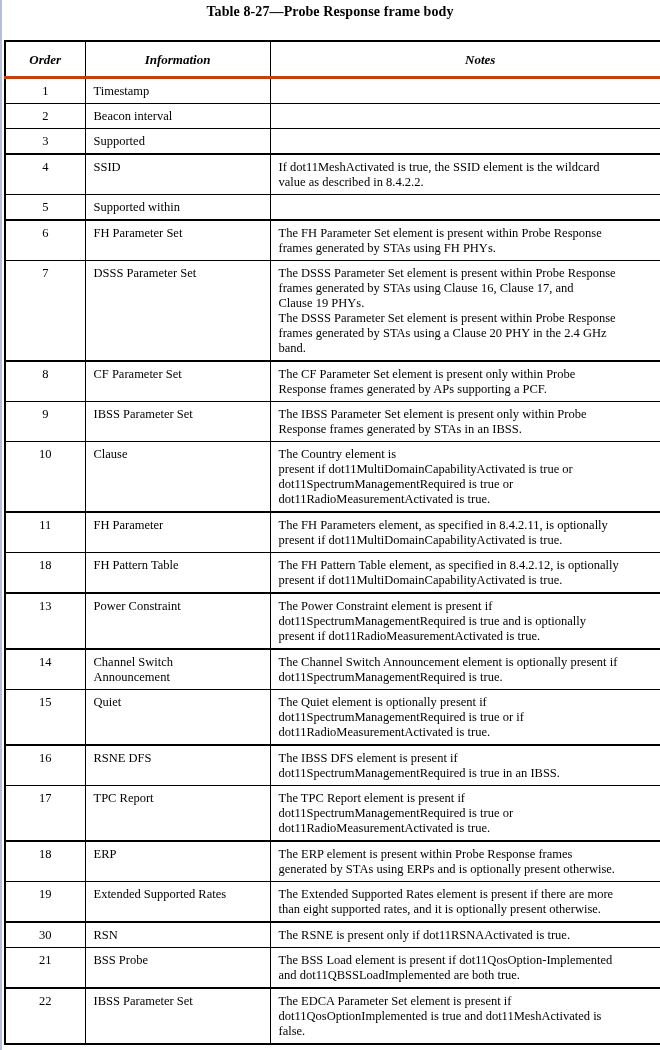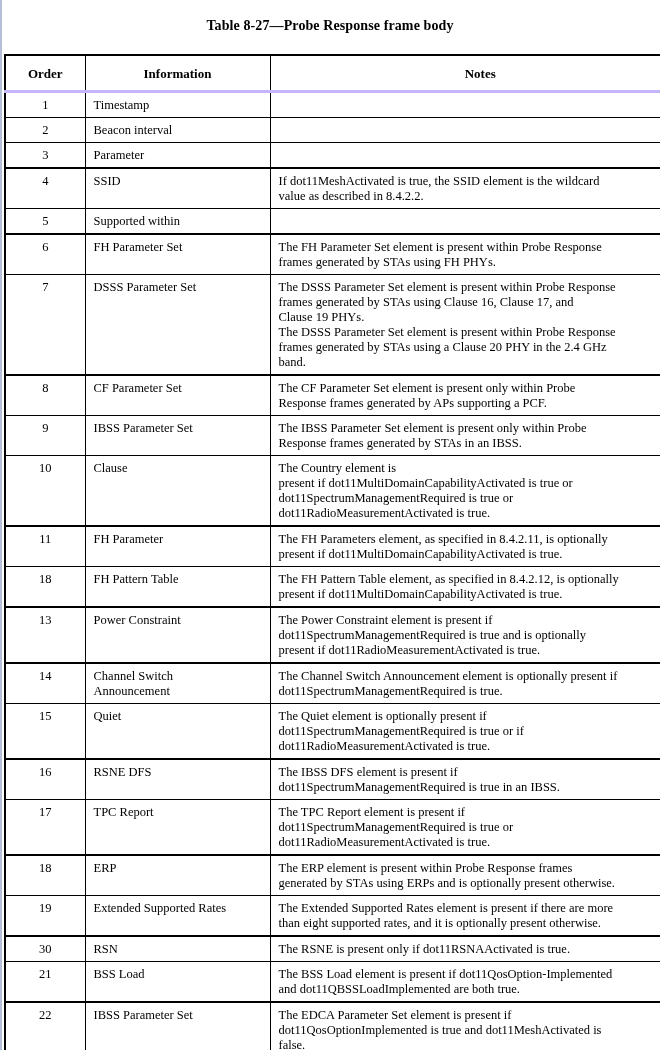"Table 8-27—Probe Response frame body" .doc-title { padding-top: 18px -> 4px }
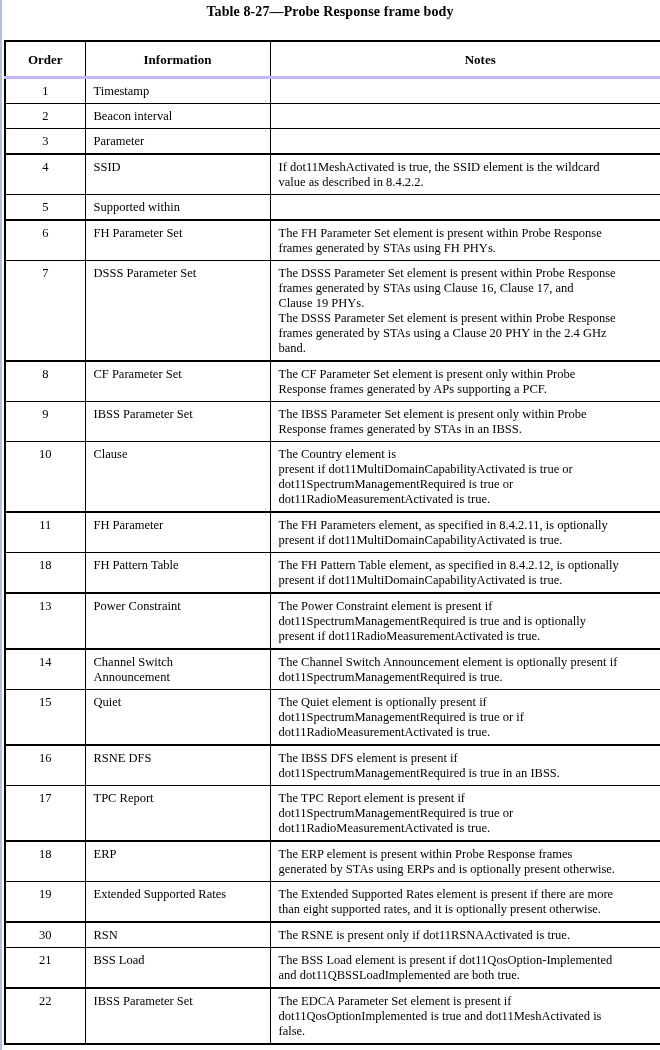"Order" thead th { border-bottom: 3px solid #c4b5fd -> 3px solid #c2410c; font-style: none -> italic }
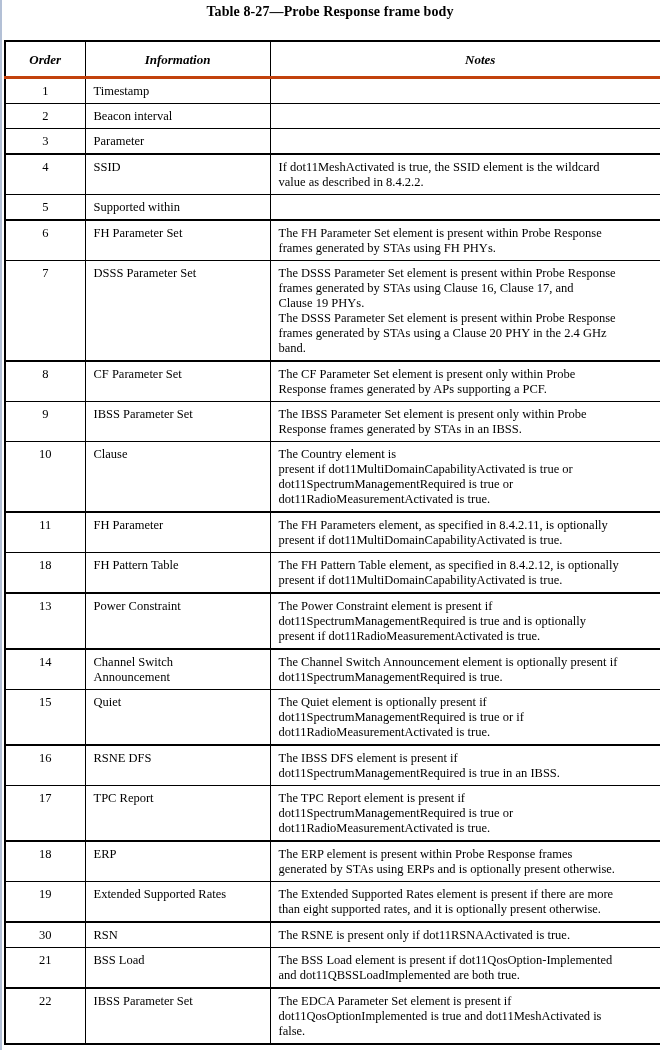"Parameter" td.cell-info { text: Parameter -> Supported }
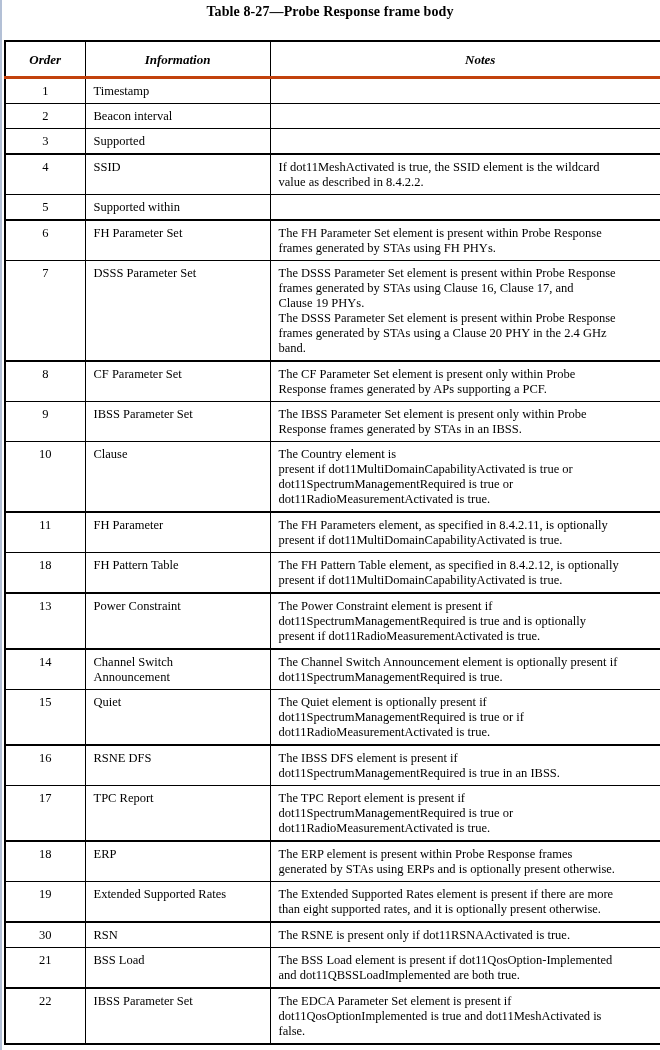"BSS Load" td.cell-info { text: Load -> Probe }
